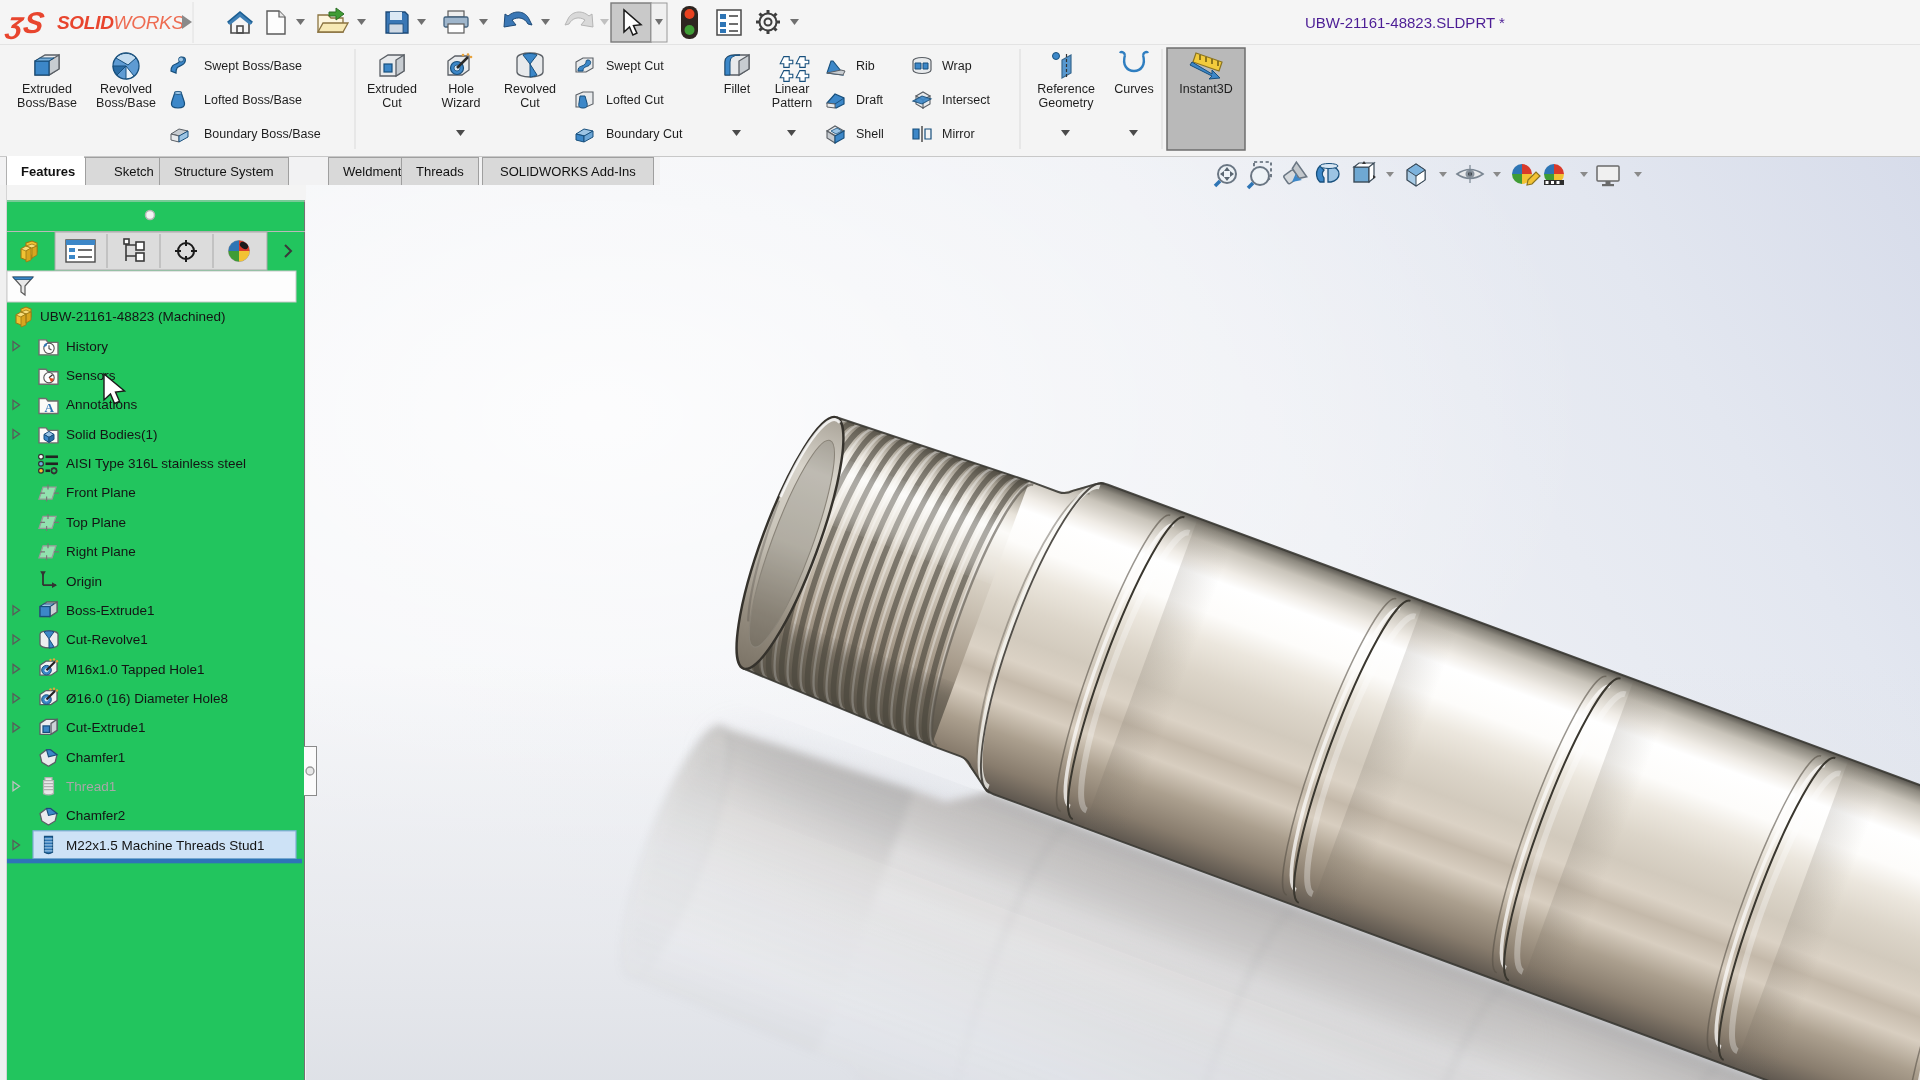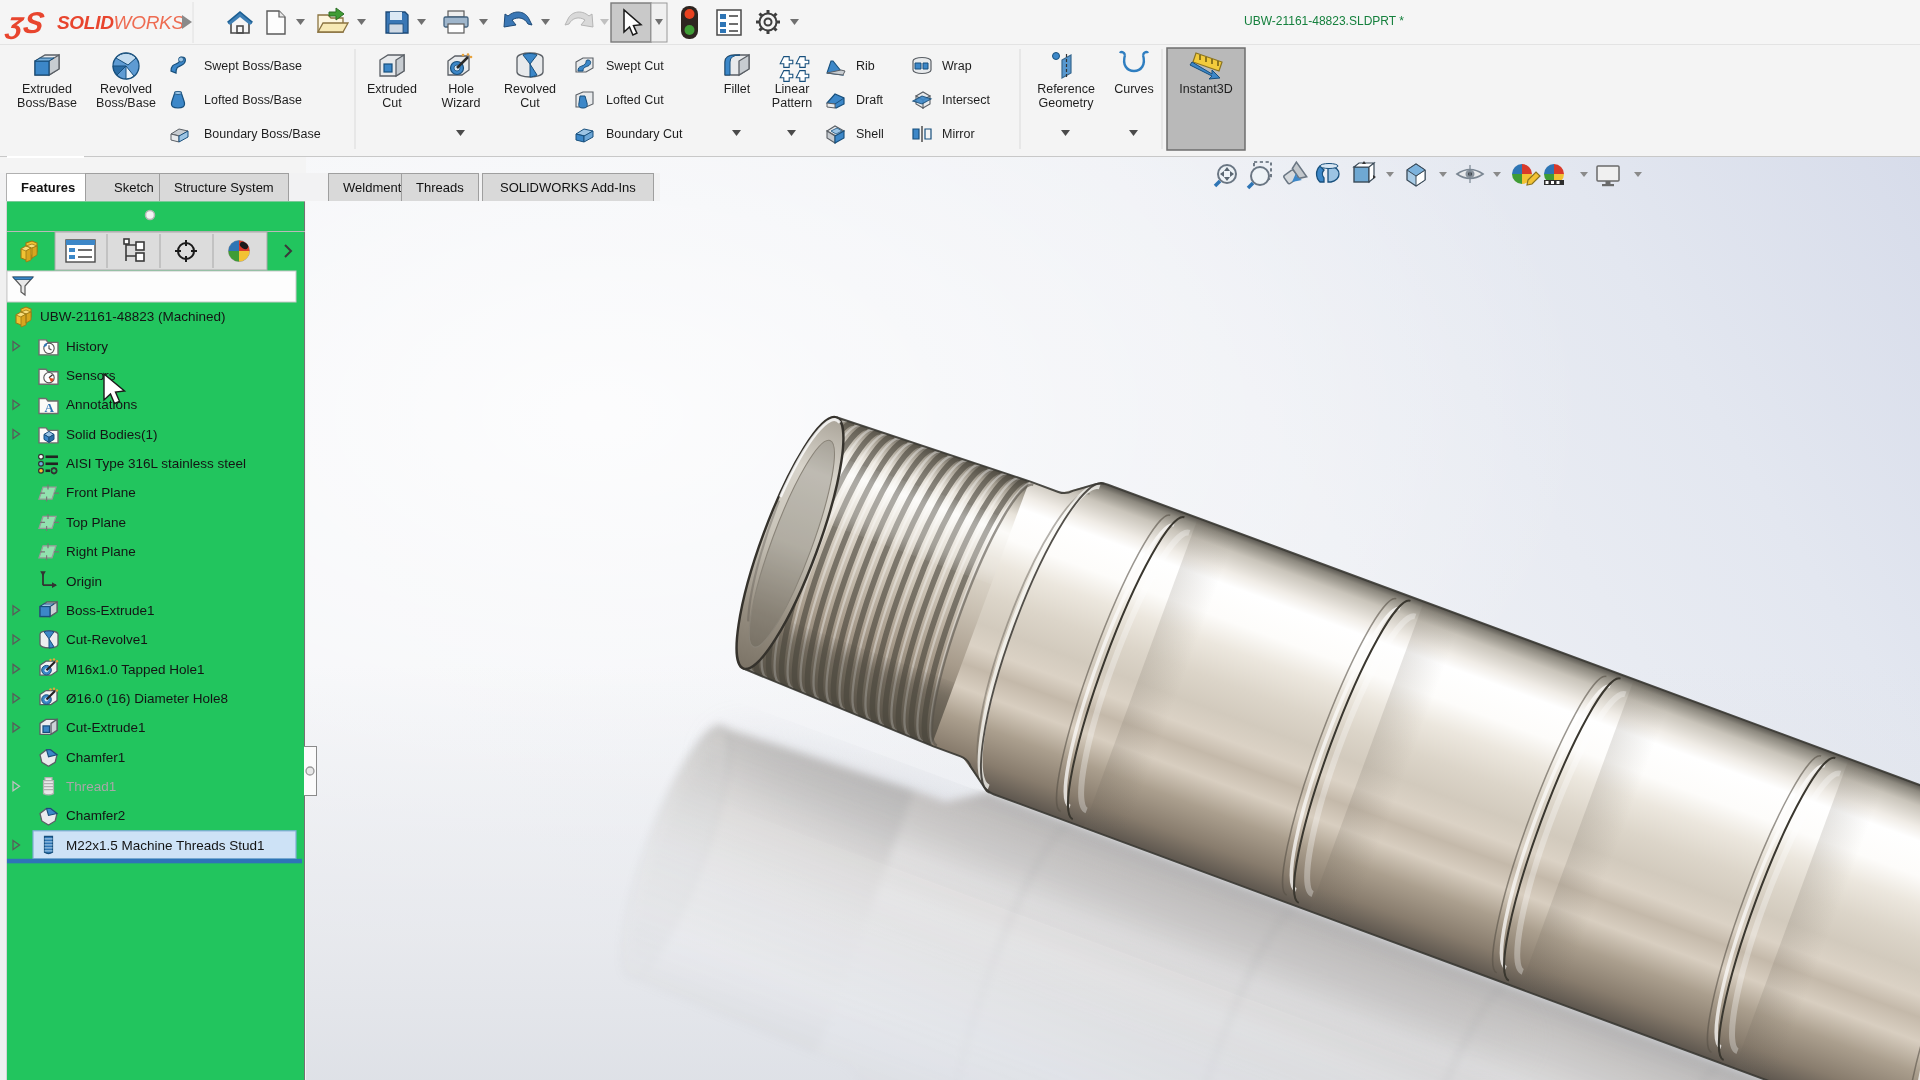"UBW-21161-48823.SLDPRT *" #doctitle { color: #15803d -> #4c1d95; font-size: 12px -> 15px; left: 1244px -> 1305px }
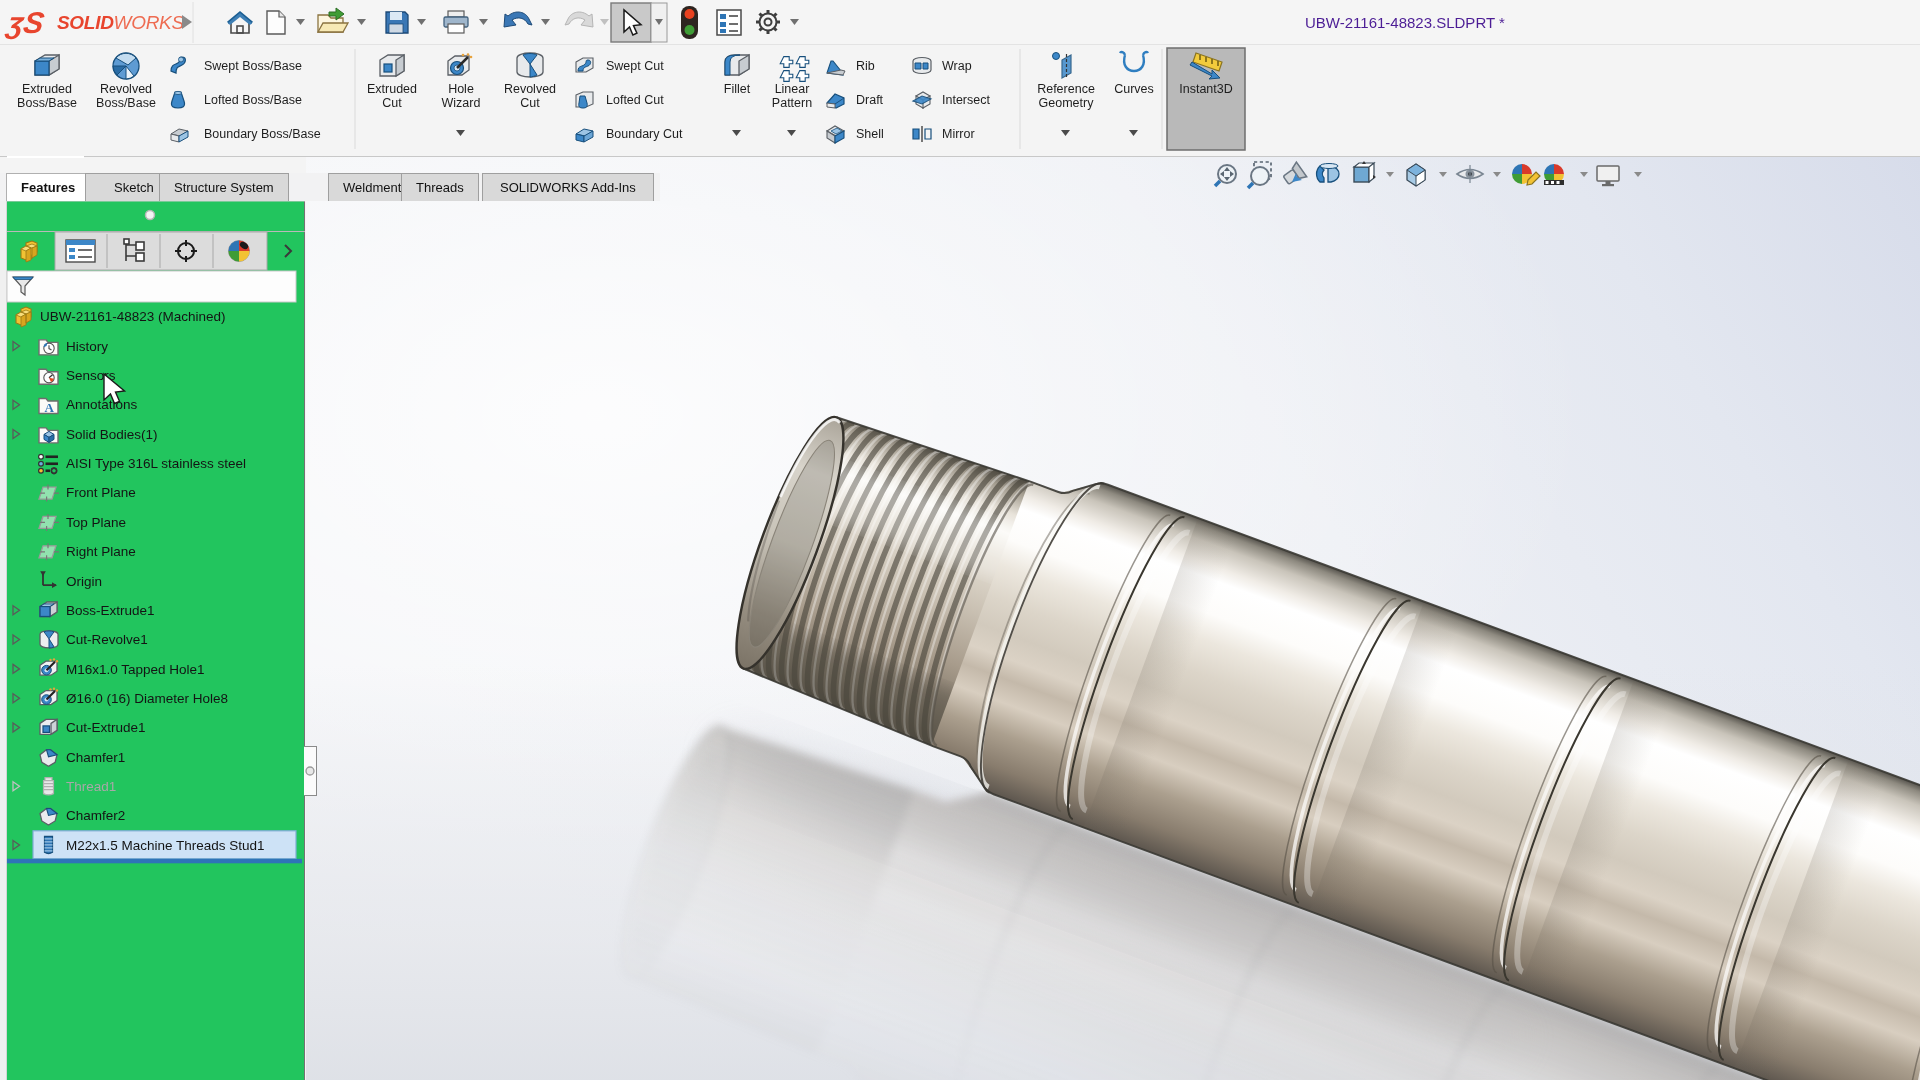"Features" #tabstrip { top: 173px -> 157px }
